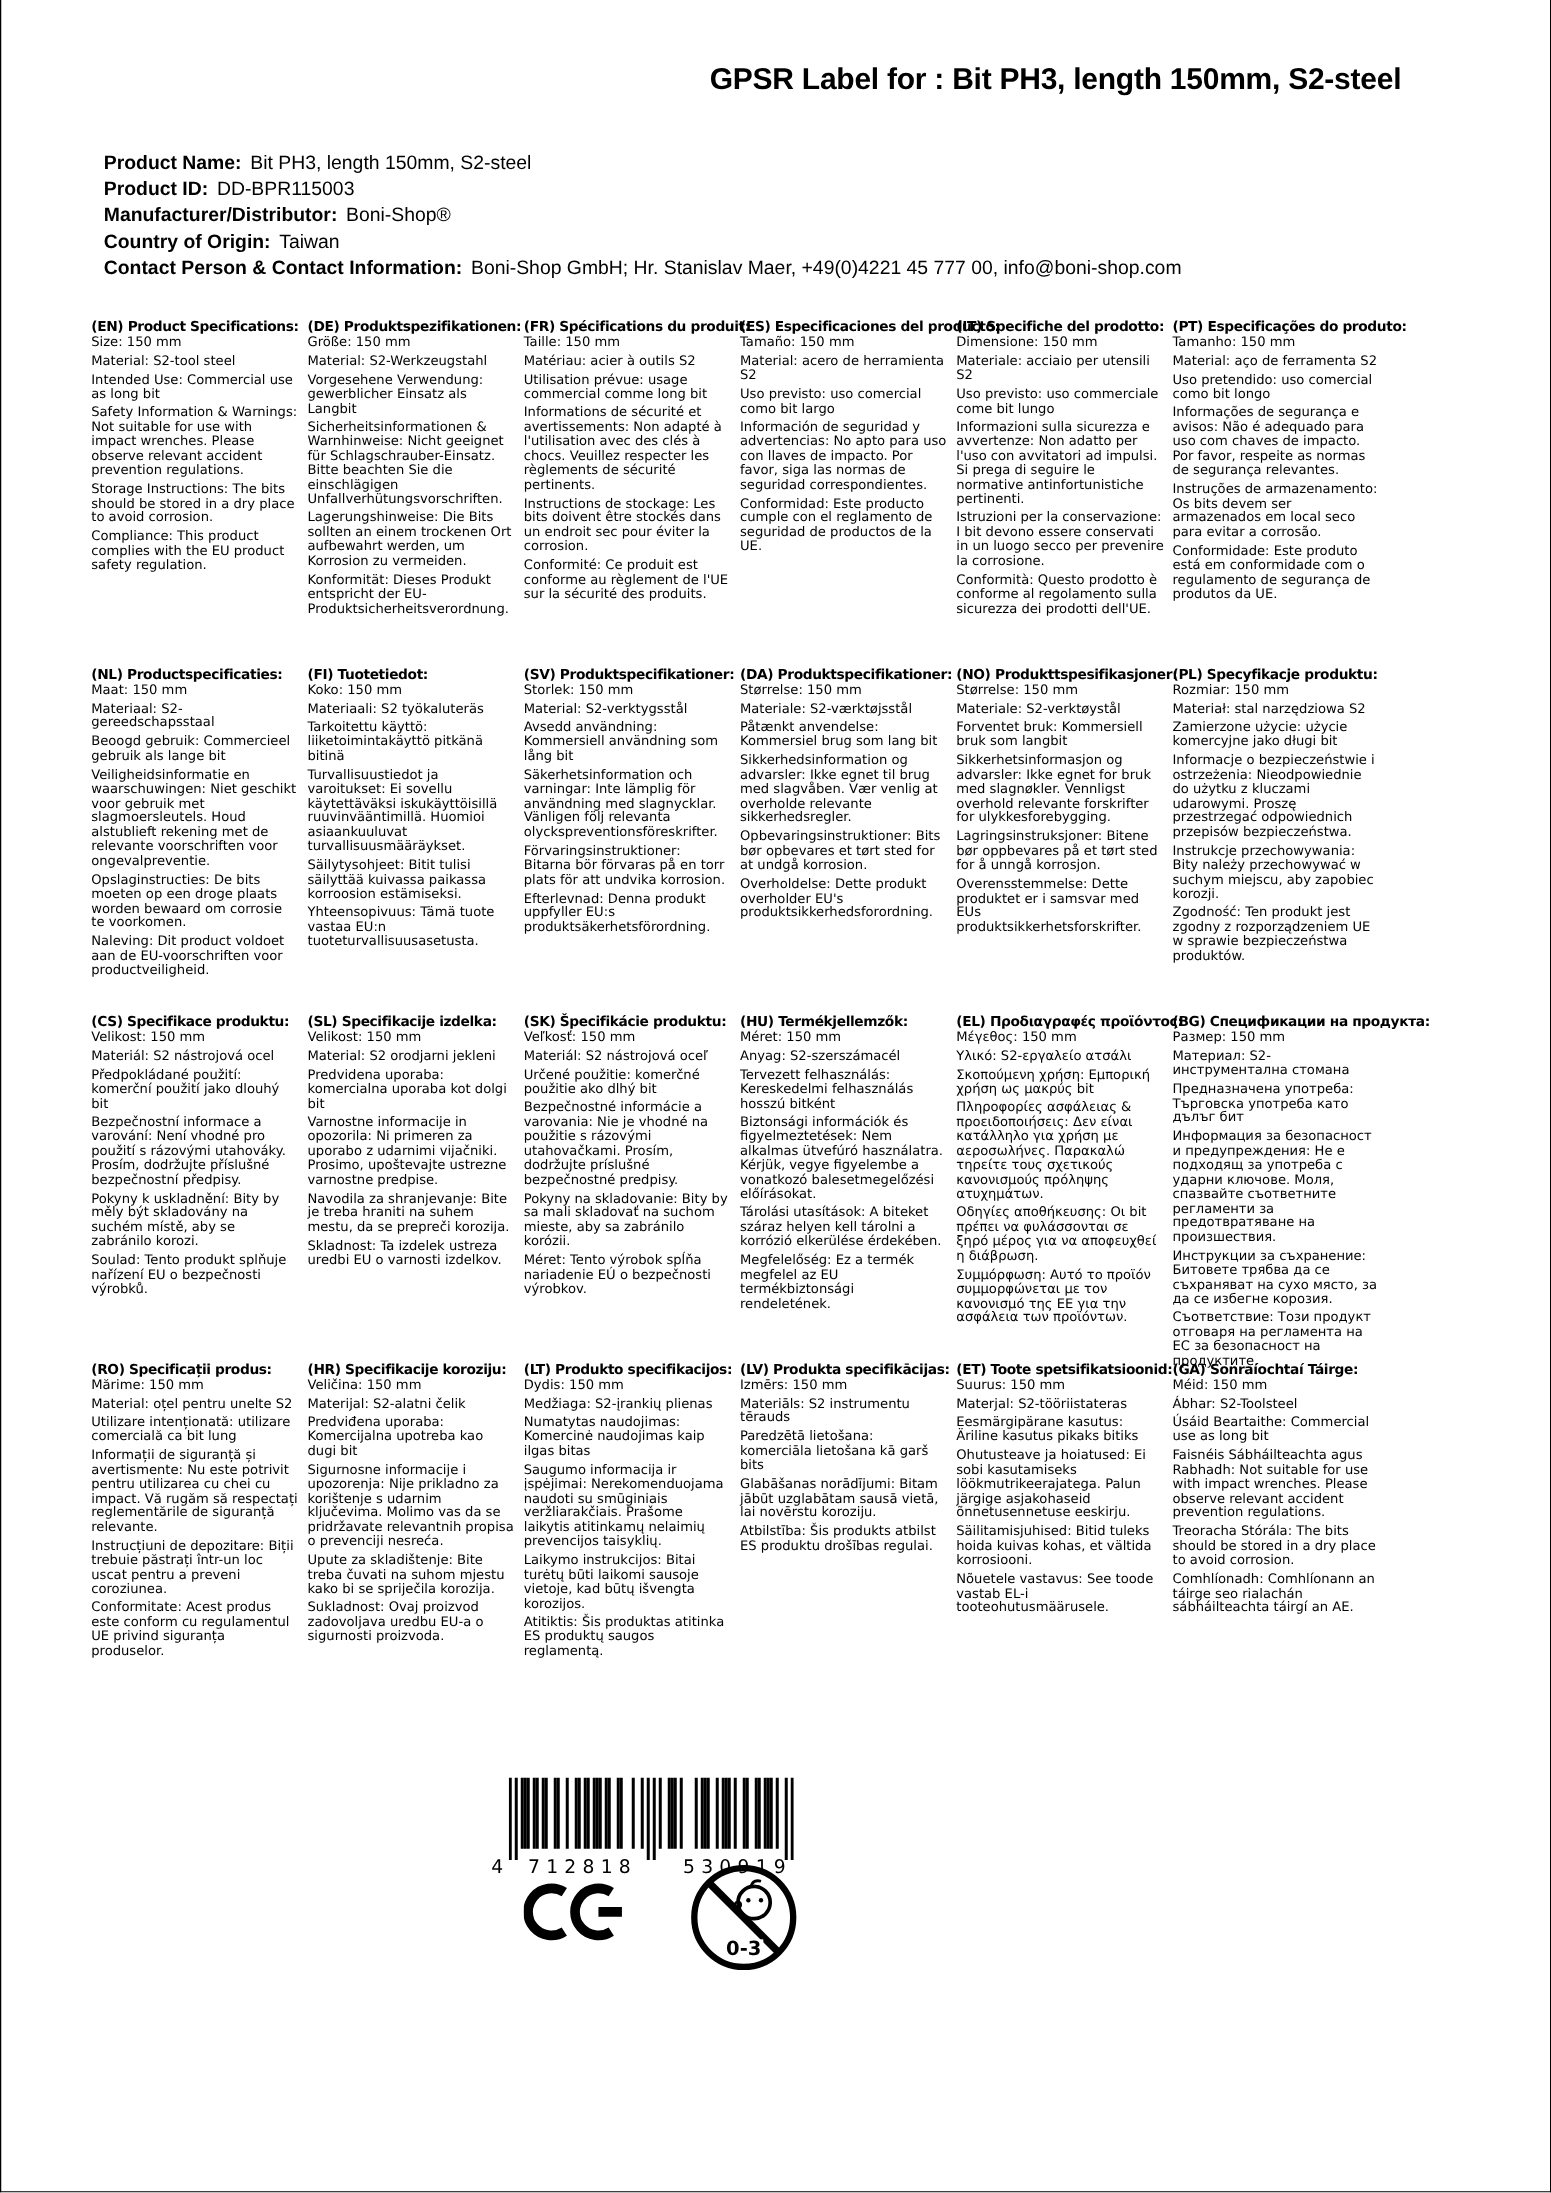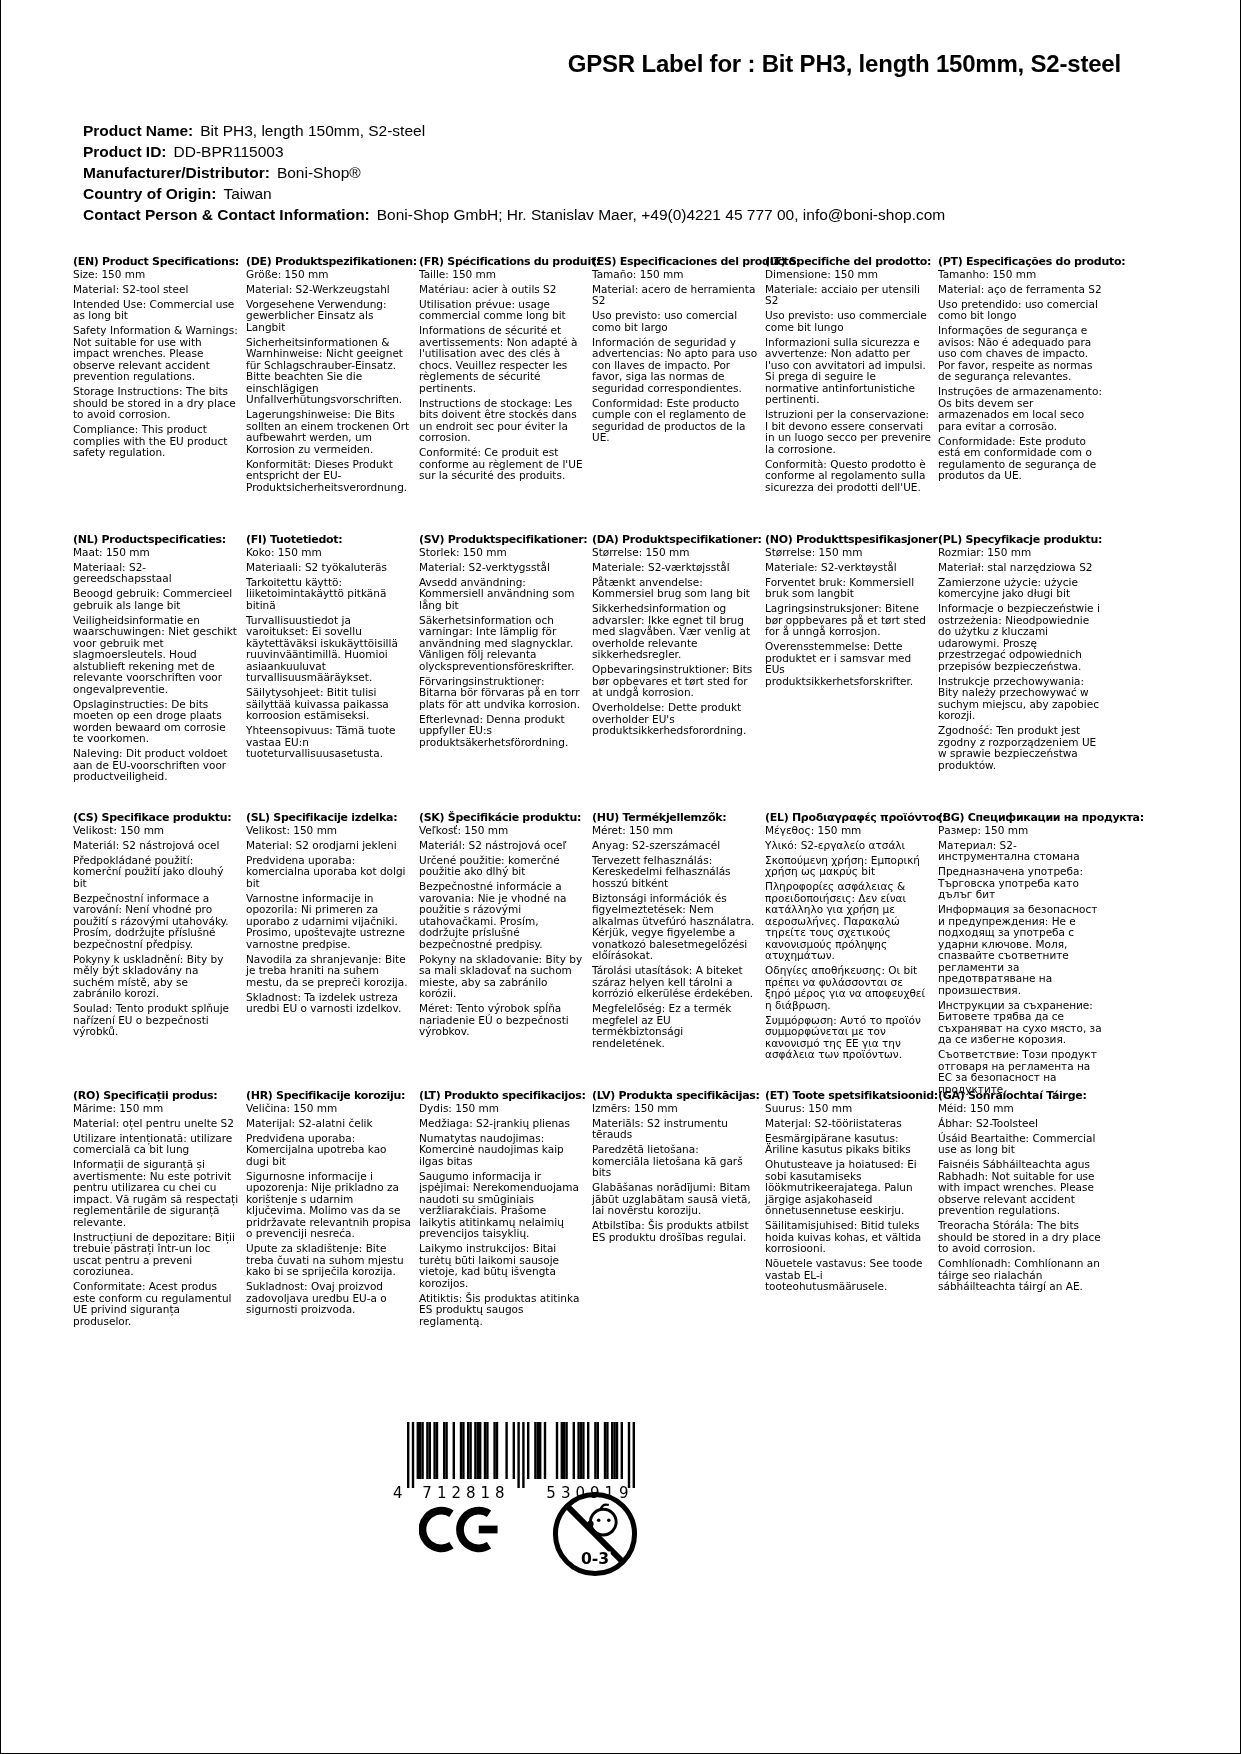"Sikkerhetsinformasjon og advarsler: Ikke" p.spec-par { html: none -> <p>Sikkerhetsinformasjon og advarsler: Ikke egnet for bruk med slagnøkler. Vennligst overhold relevante forskrifter for ulykkesforebygging.</p> }
